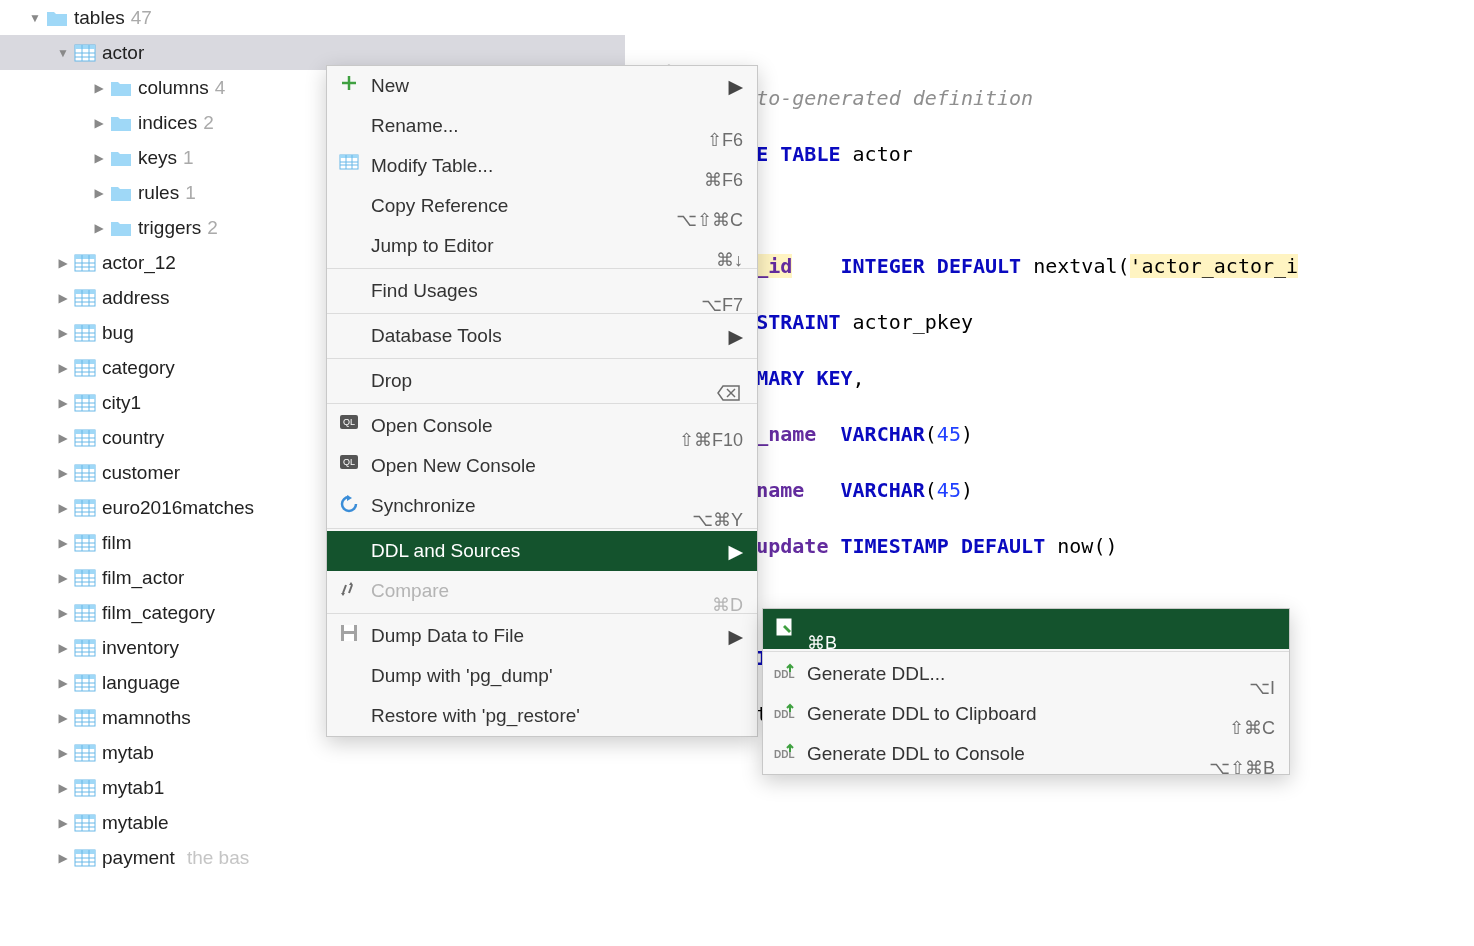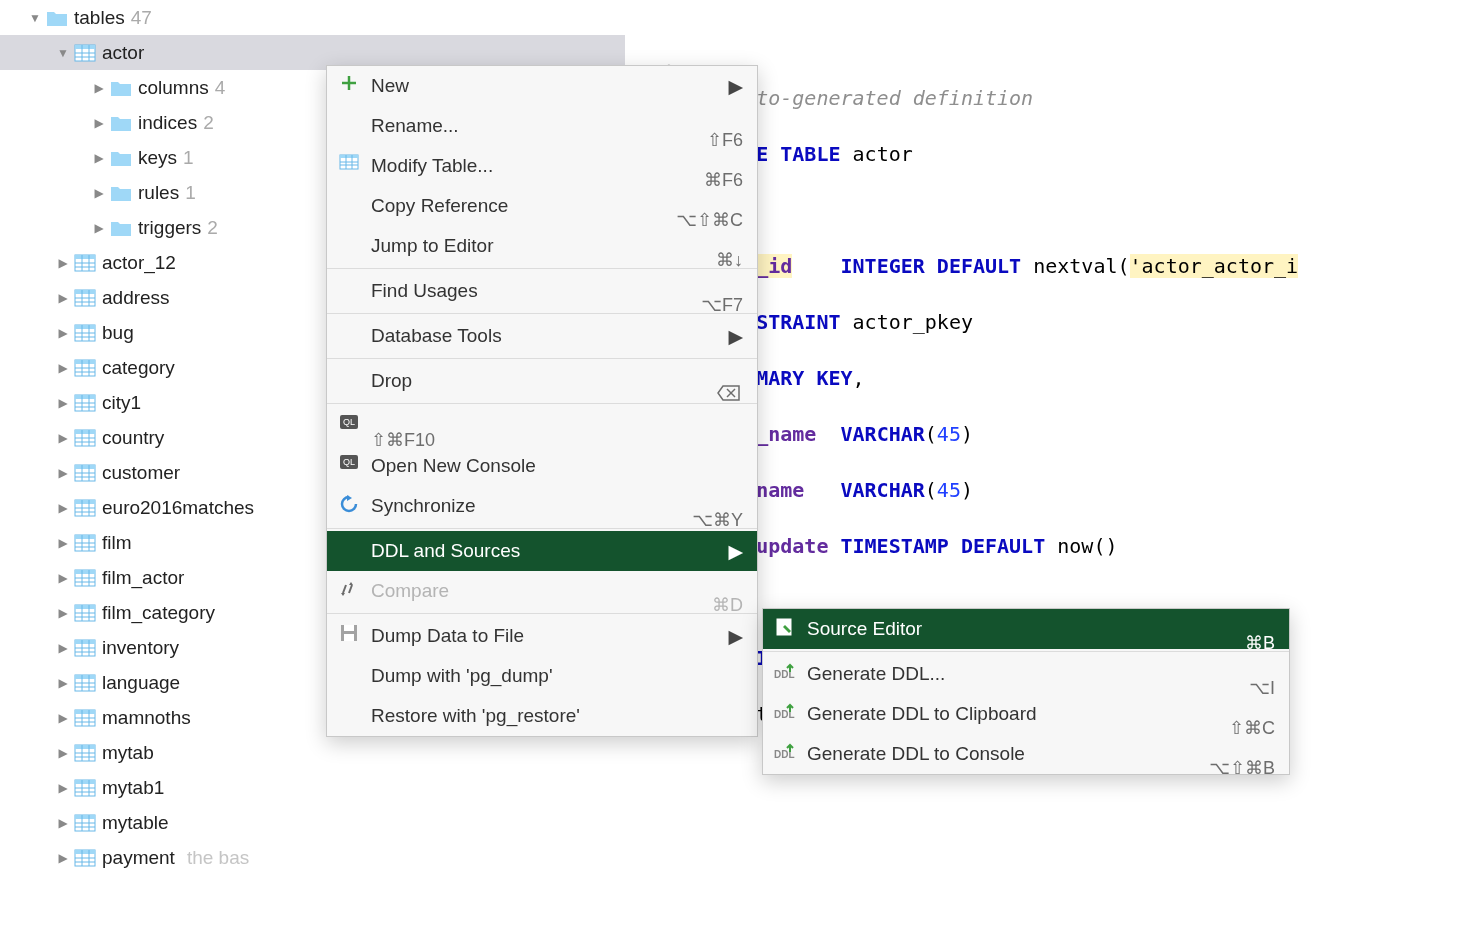"Open Console" span.mi-label { html: none -> <span>Open Console</span> }
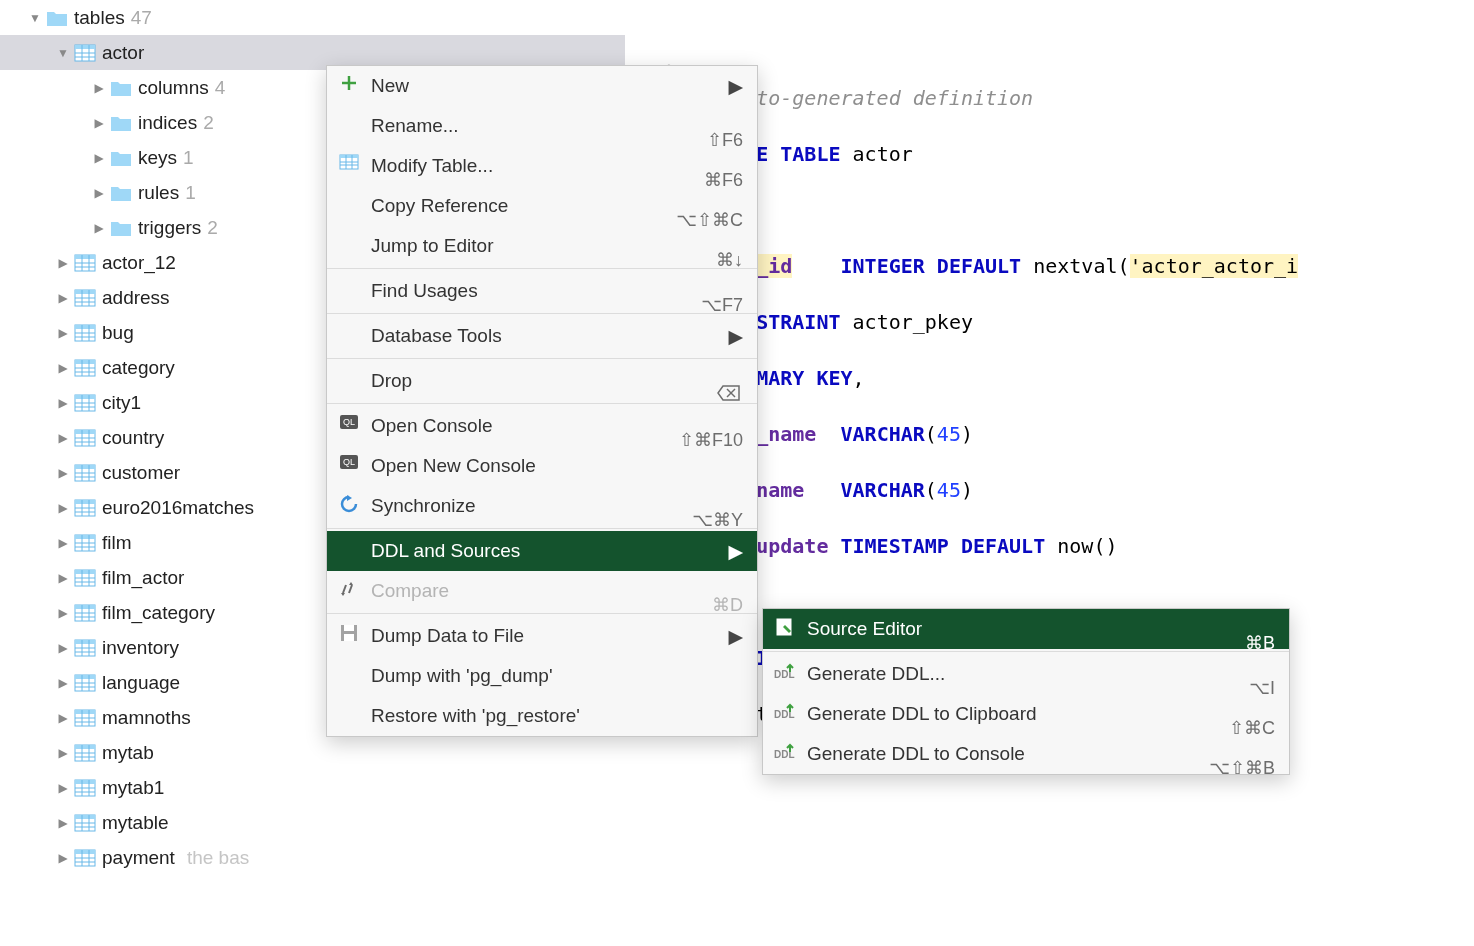"Source Editor" span.mi-label { html: <span>Source Editor</span> -> none }
